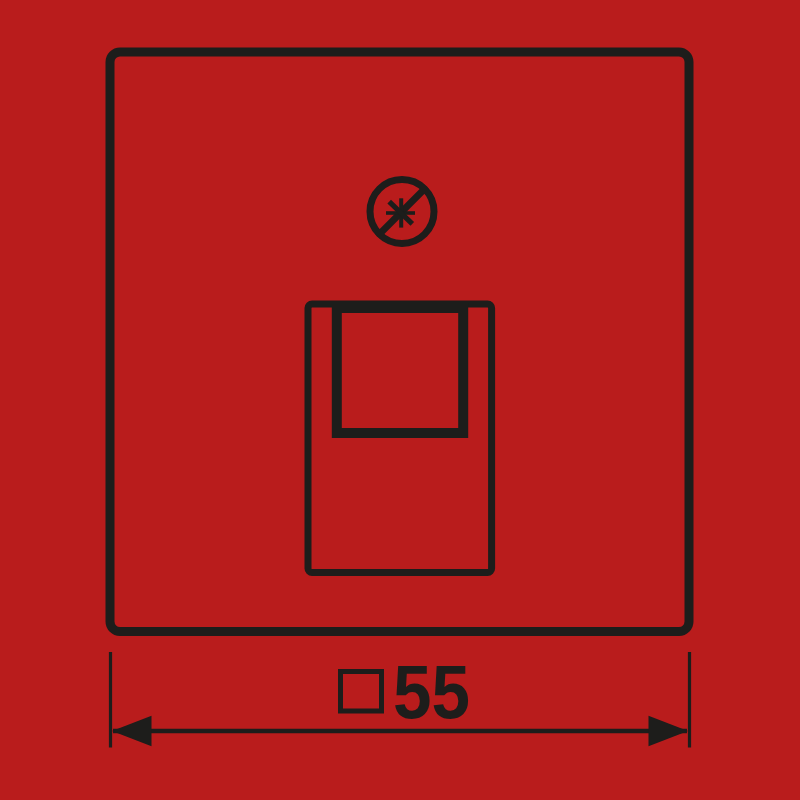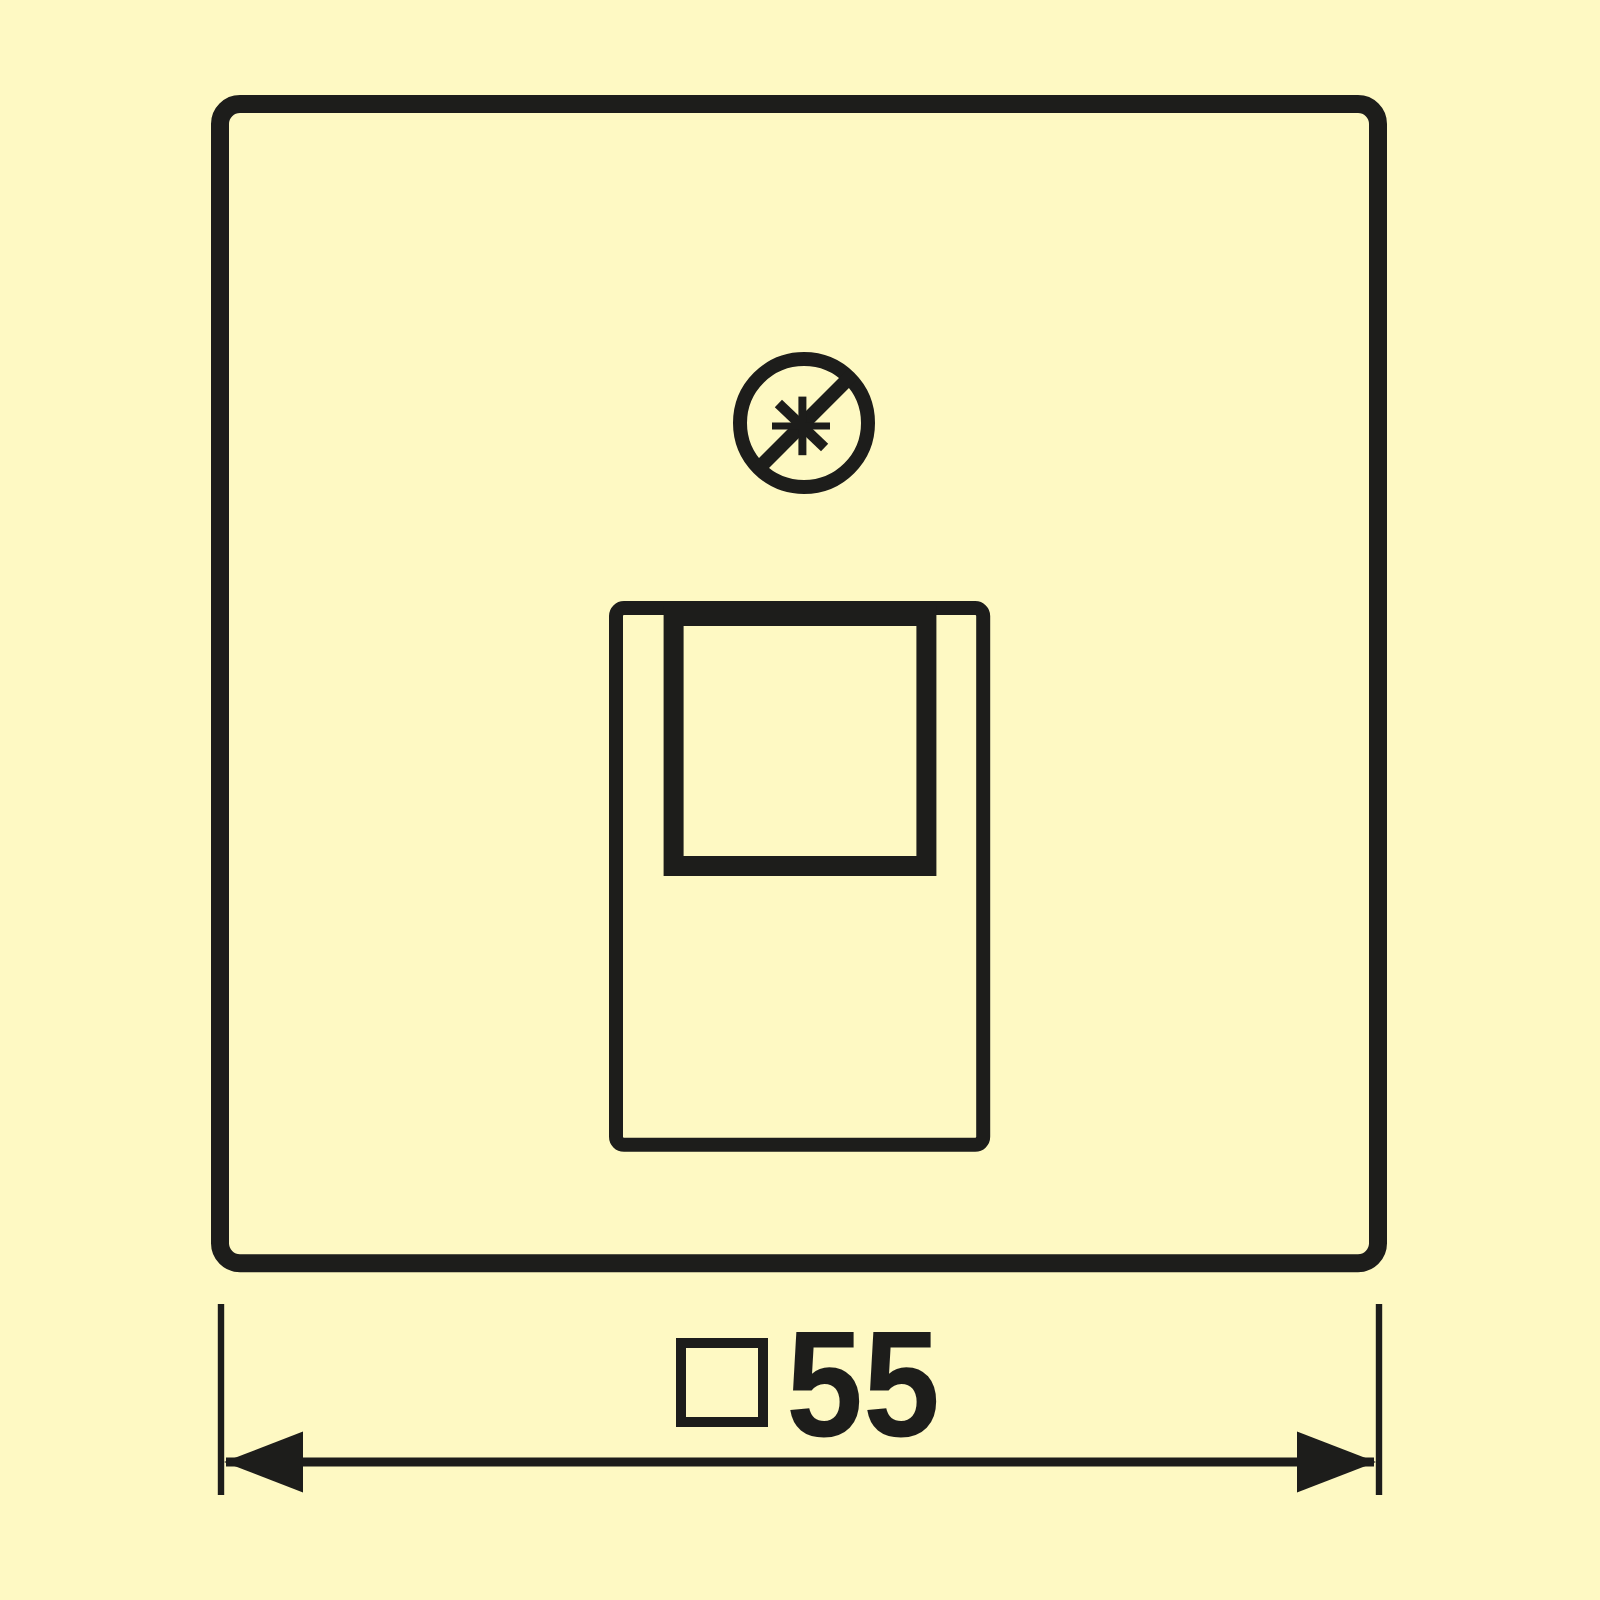"55" .page { background: #fef9c3 -> #b91c1c }
